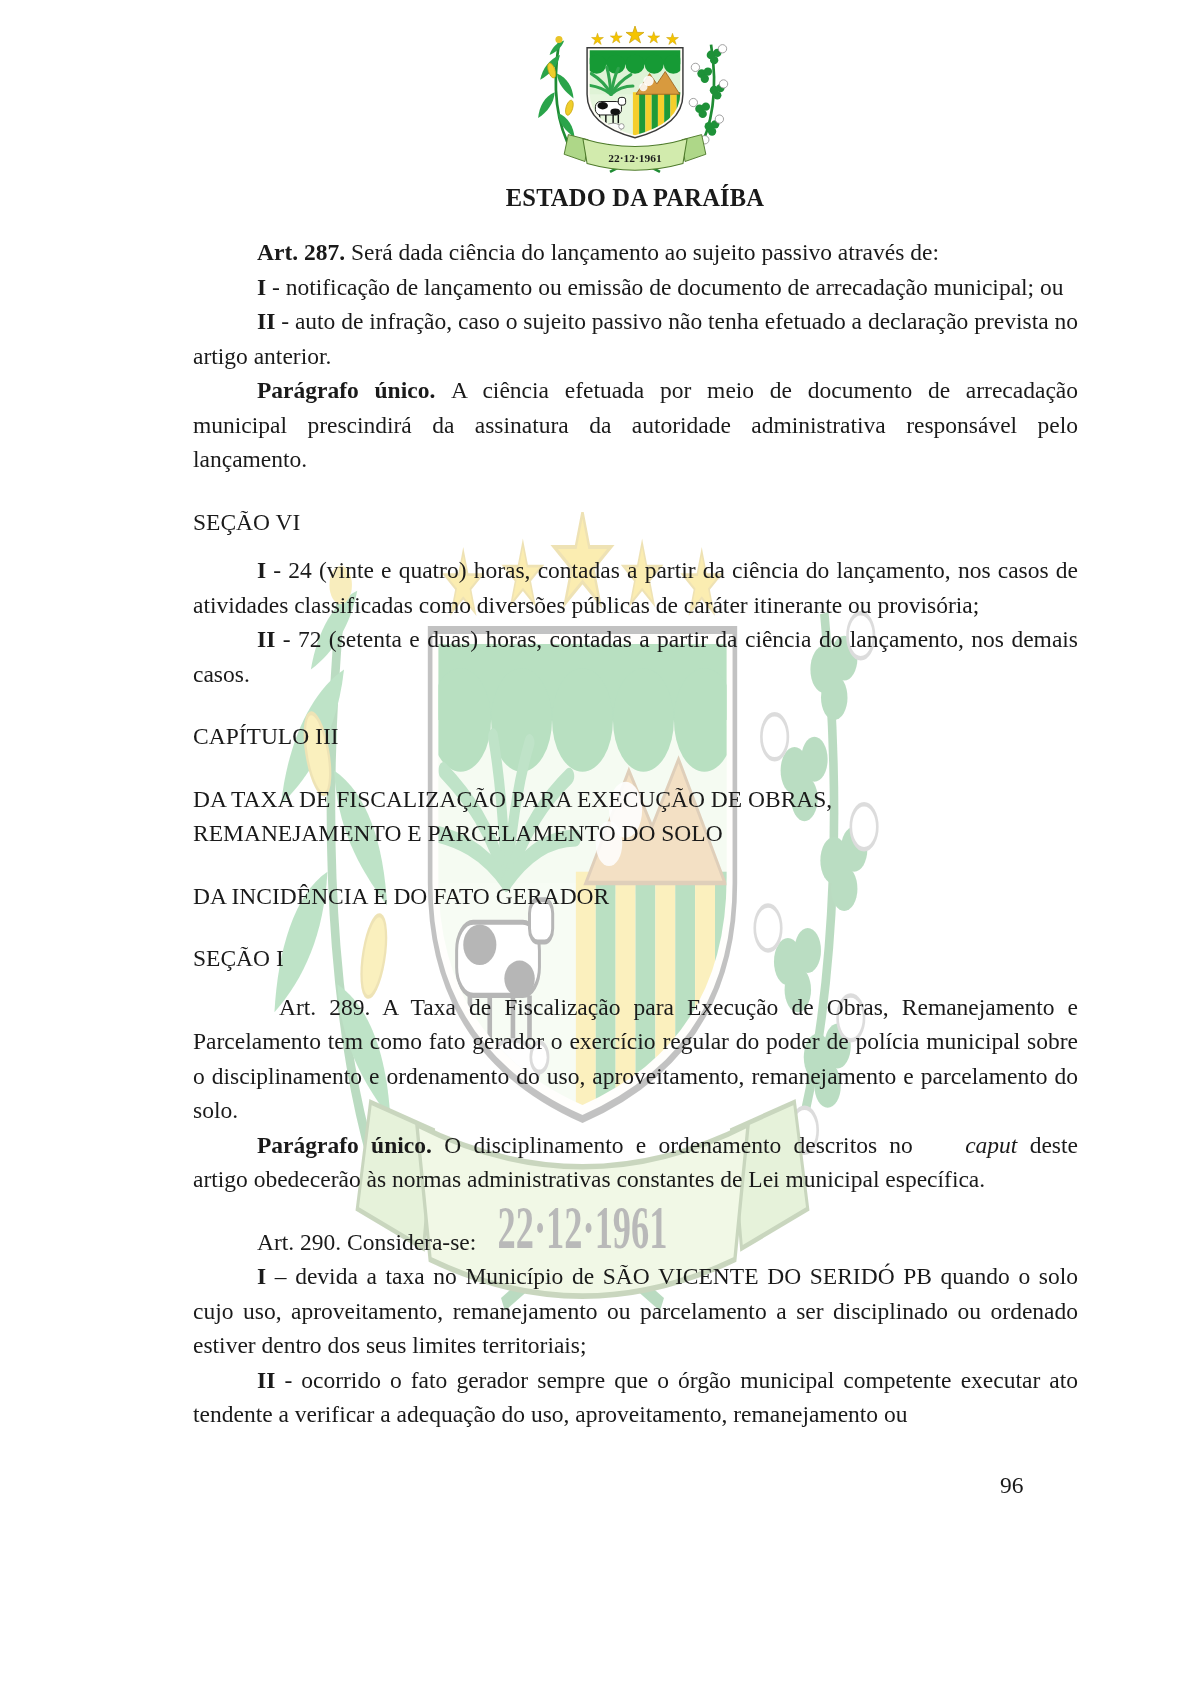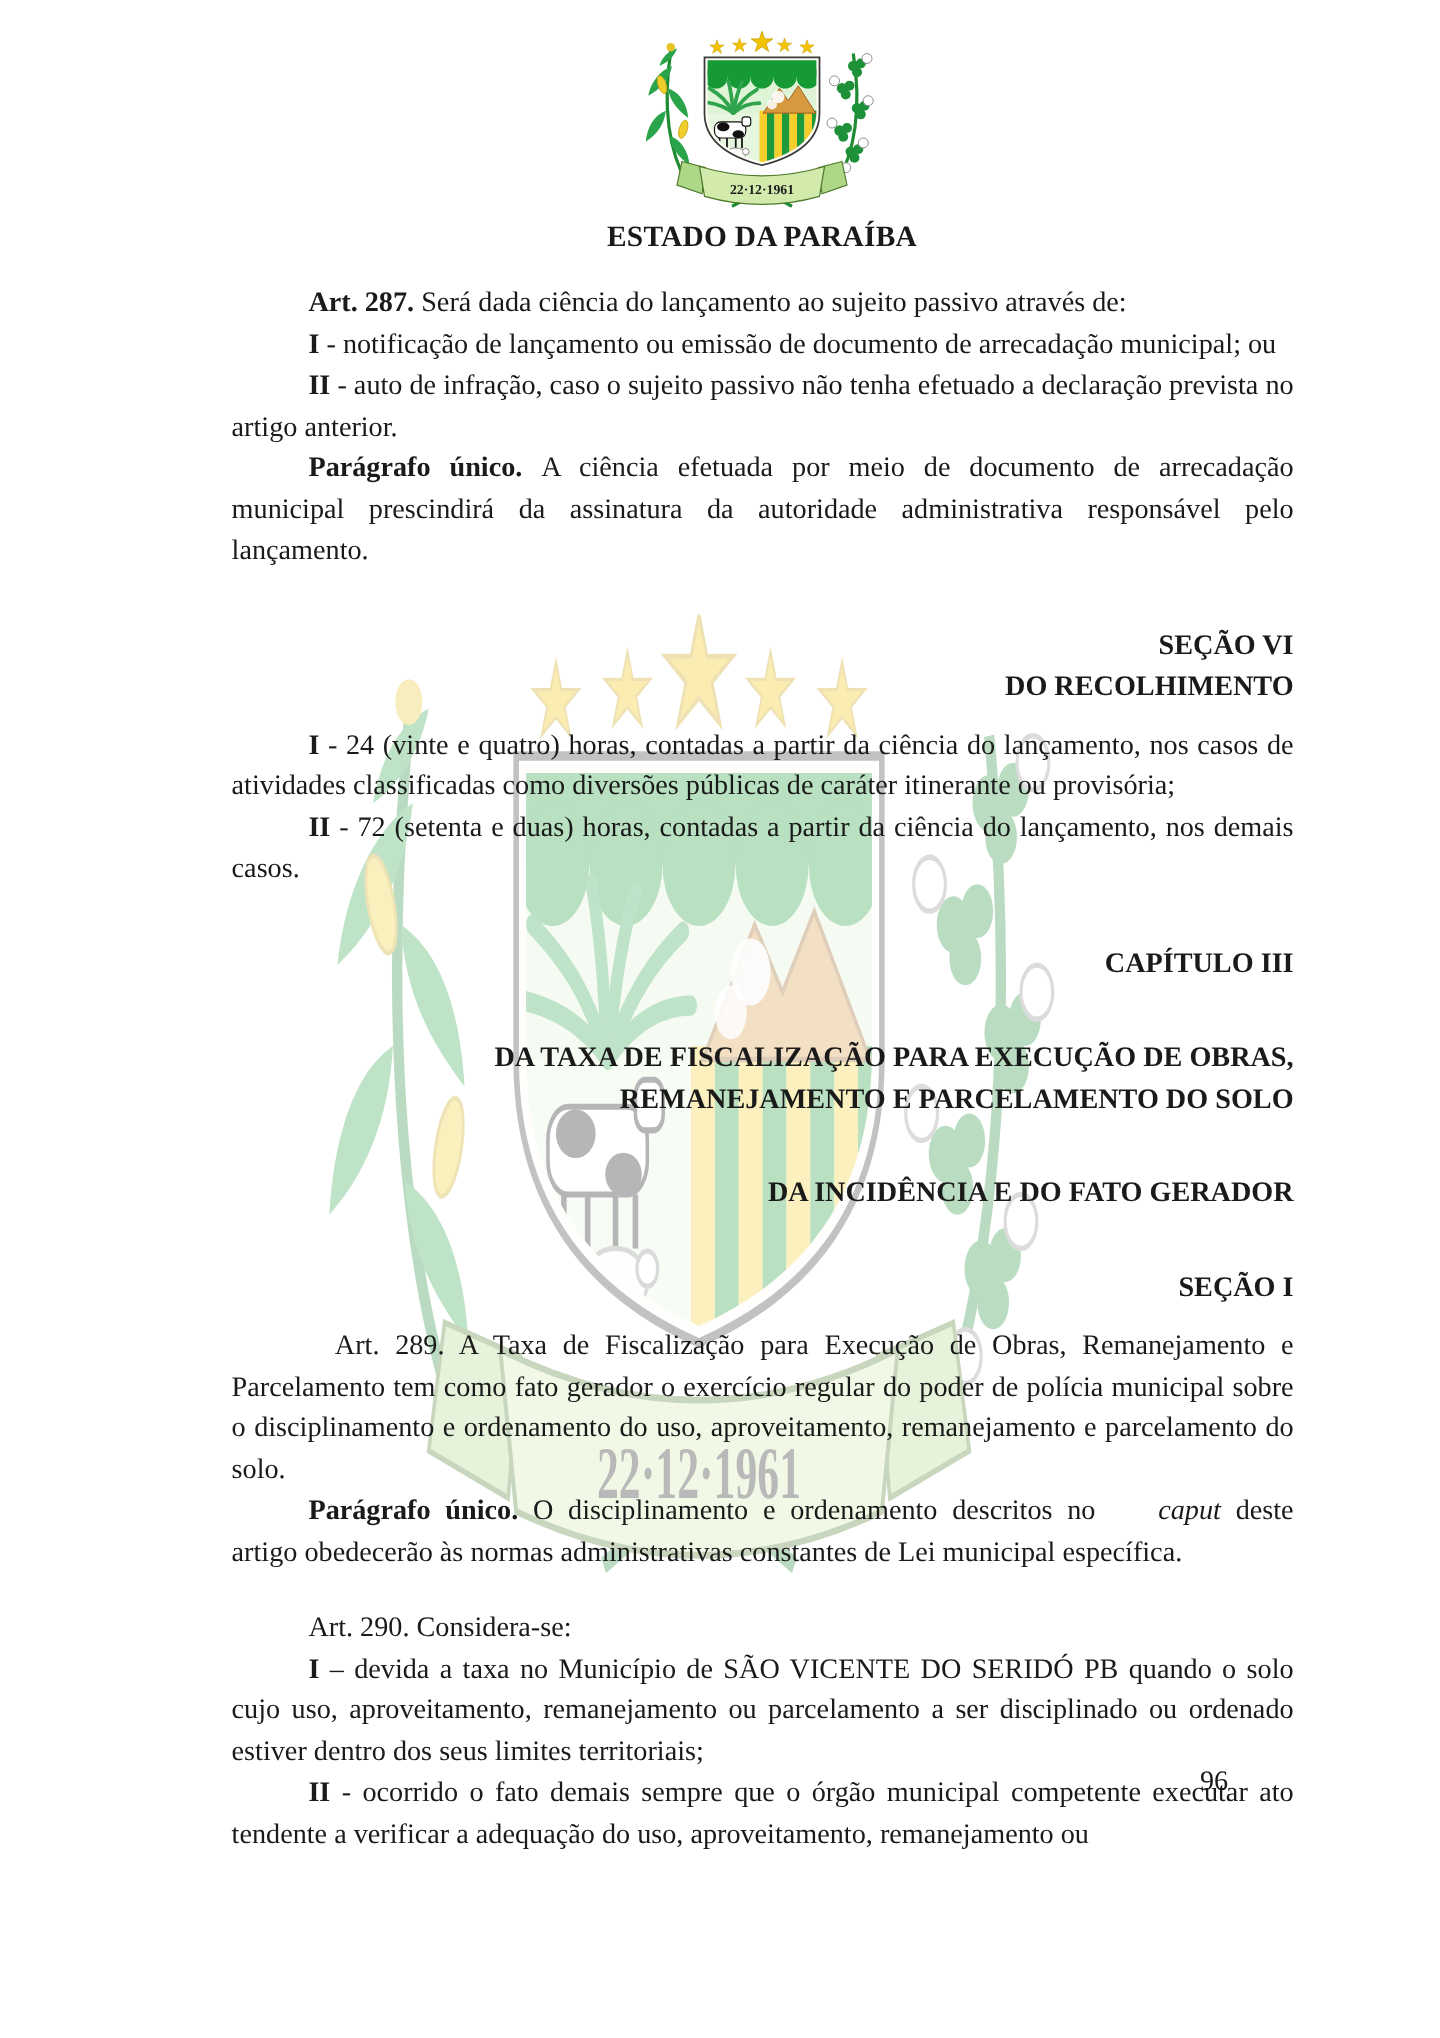"SEÇÃO VI" .heading { font-weight: bold -> normal; margin: 44px 0 14px 0 -> 28px 0 14px 0; text-align: right -> left }
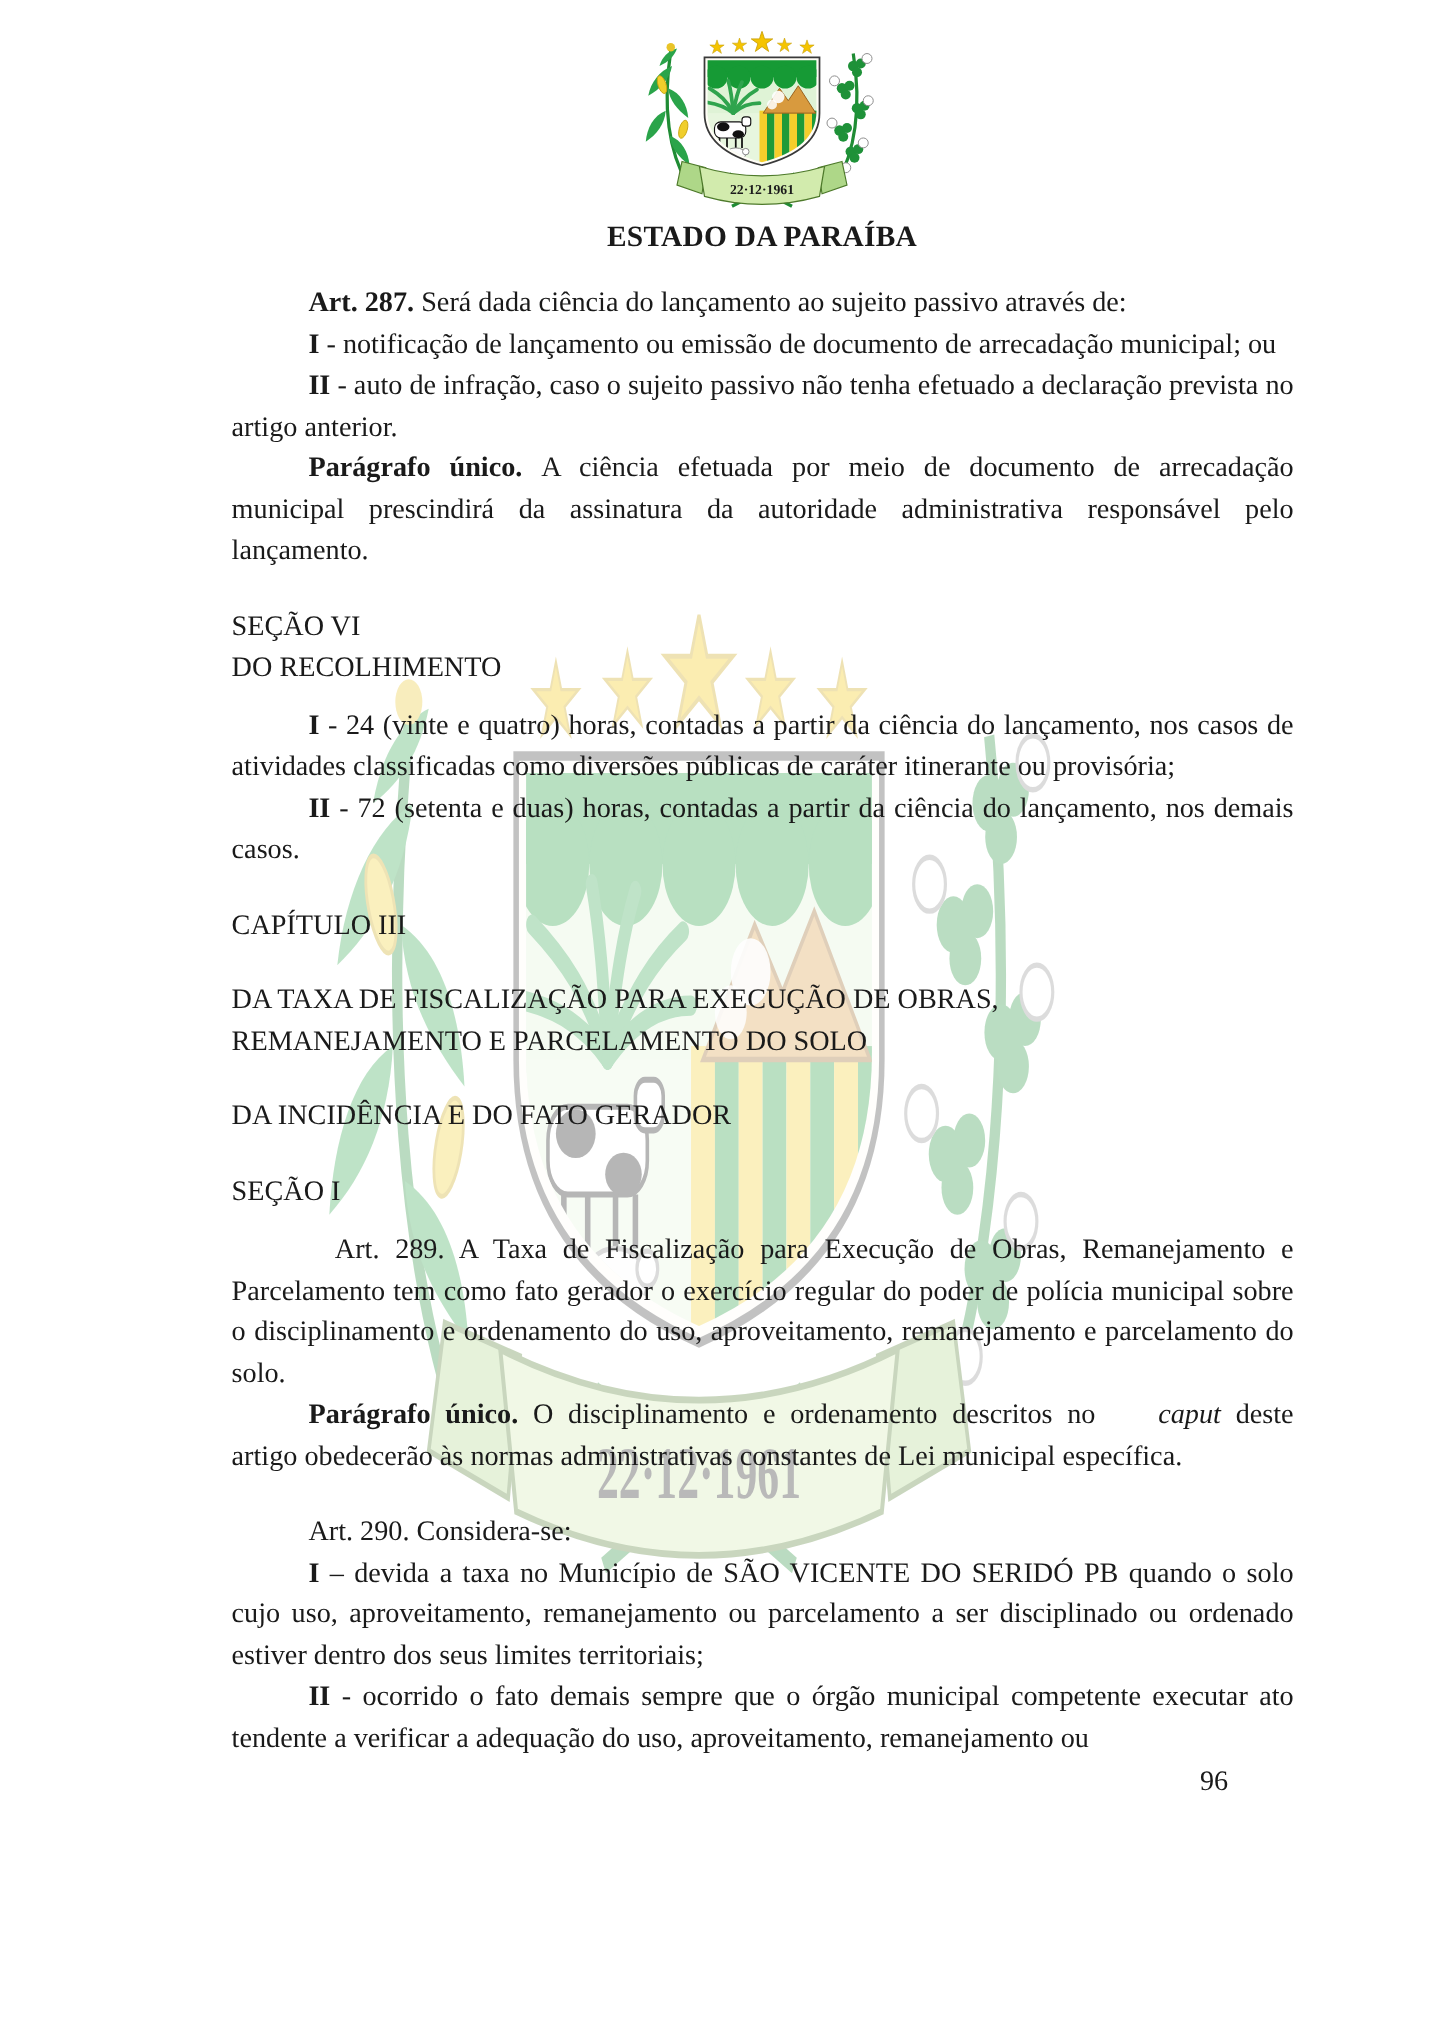"DO RECOLHIMENTO" div { html: <div>DO RECOLHIMENTO</div> -> none }
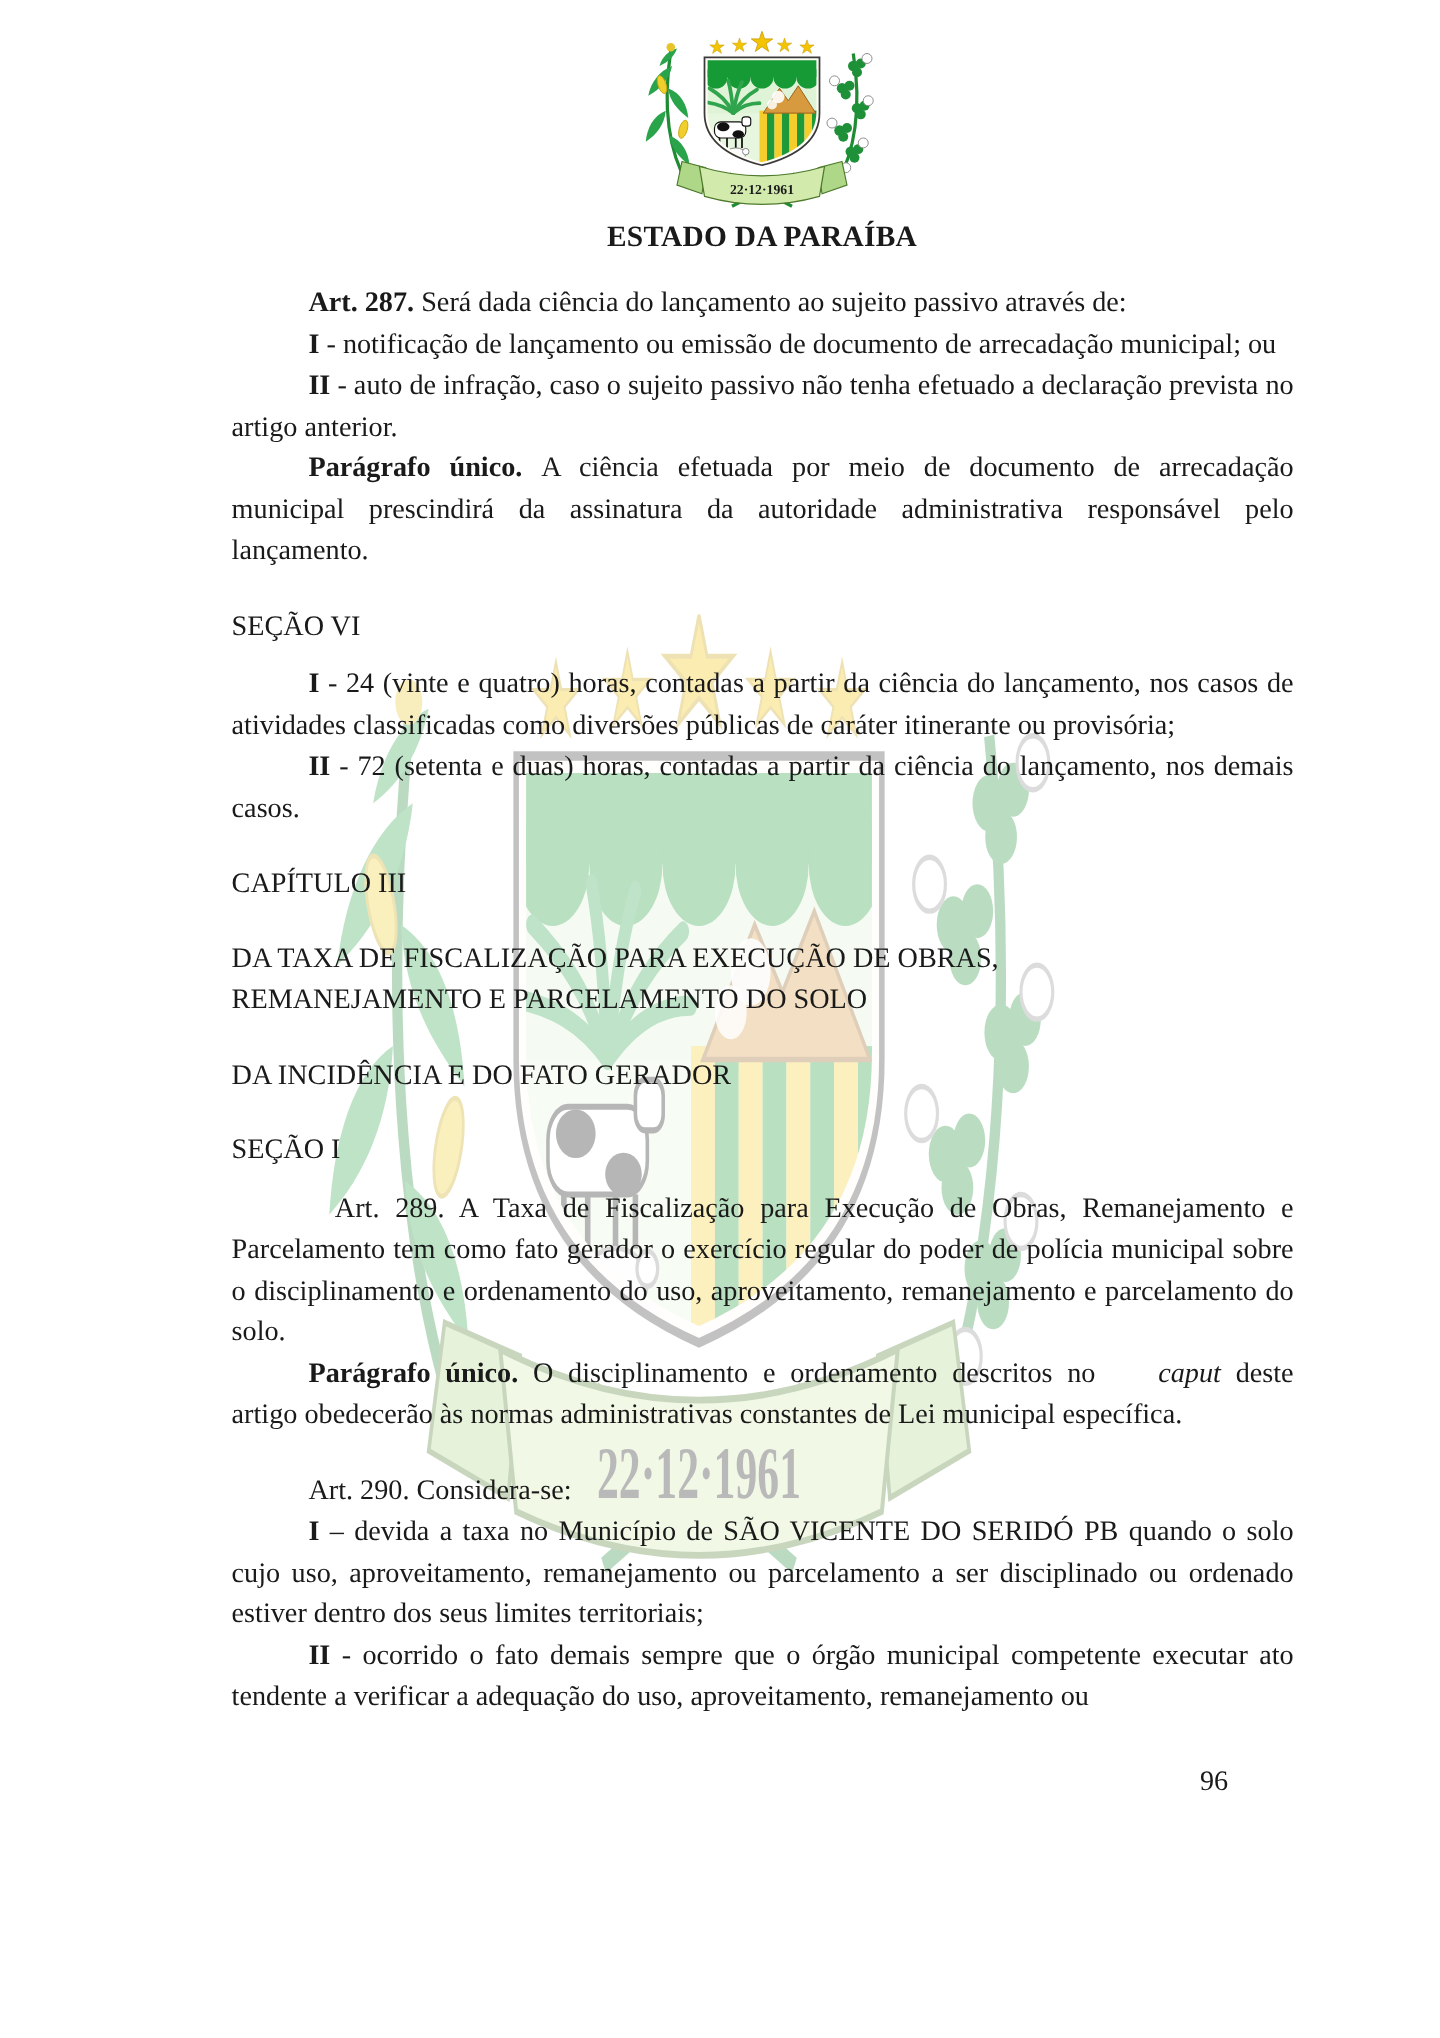"- ocorrido o fato demais" span { text: demais -> gerador }
